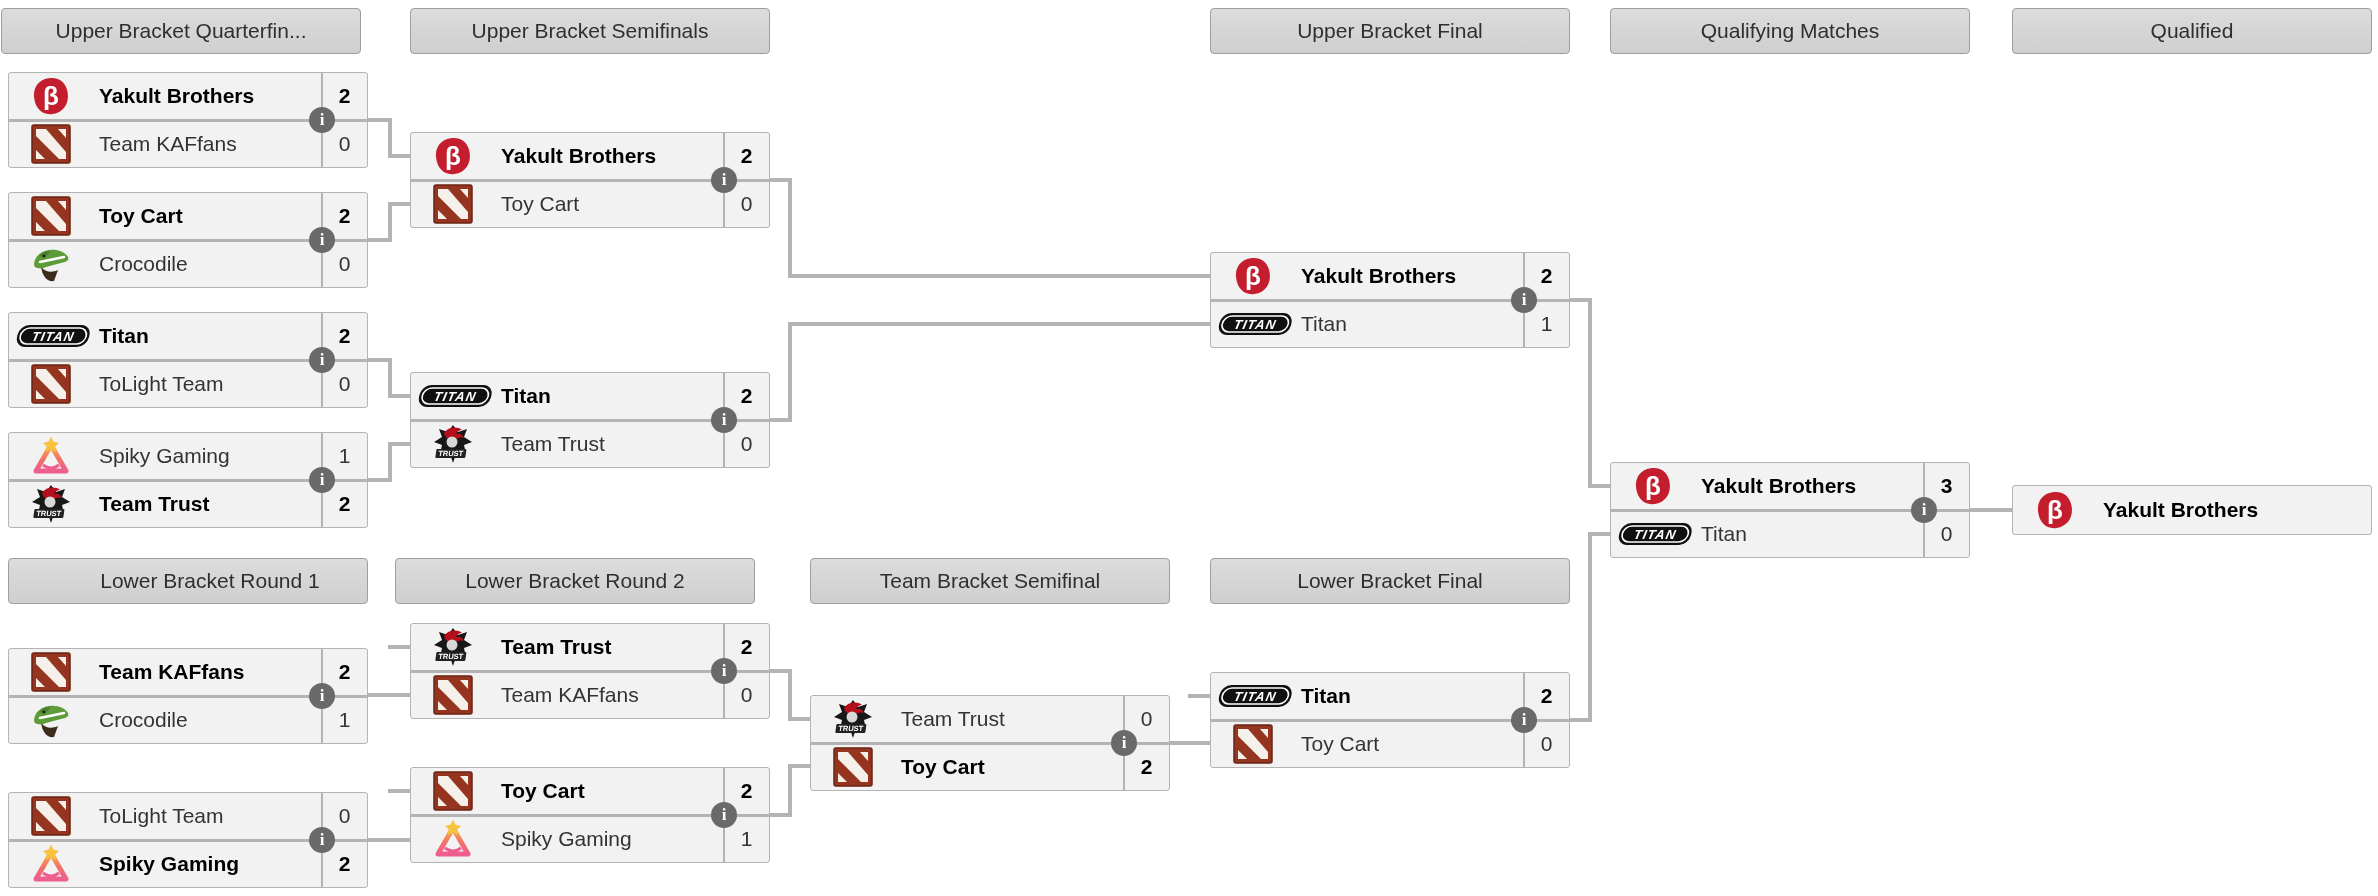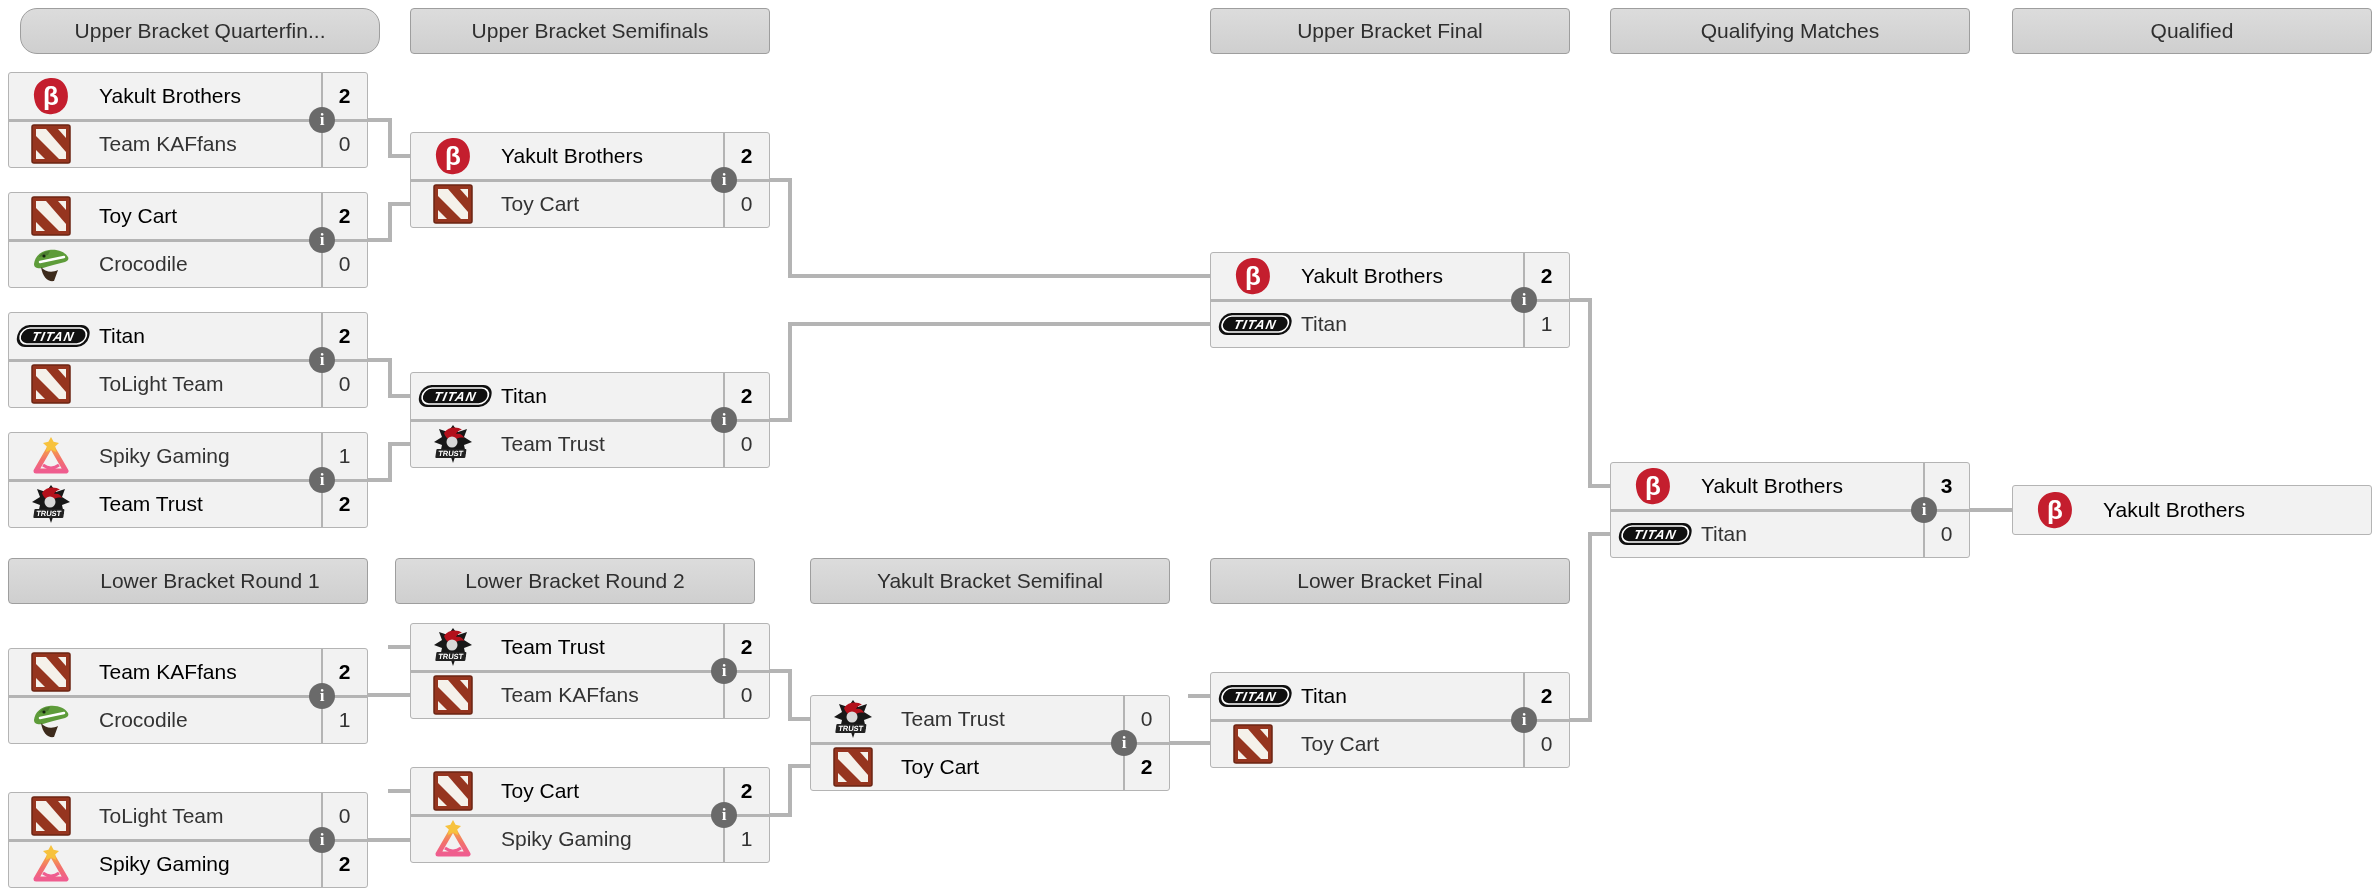"Upper Bracket Quarterfin..." div.round-header { border-radius: 17px -> none; left: 20px -> 1px }
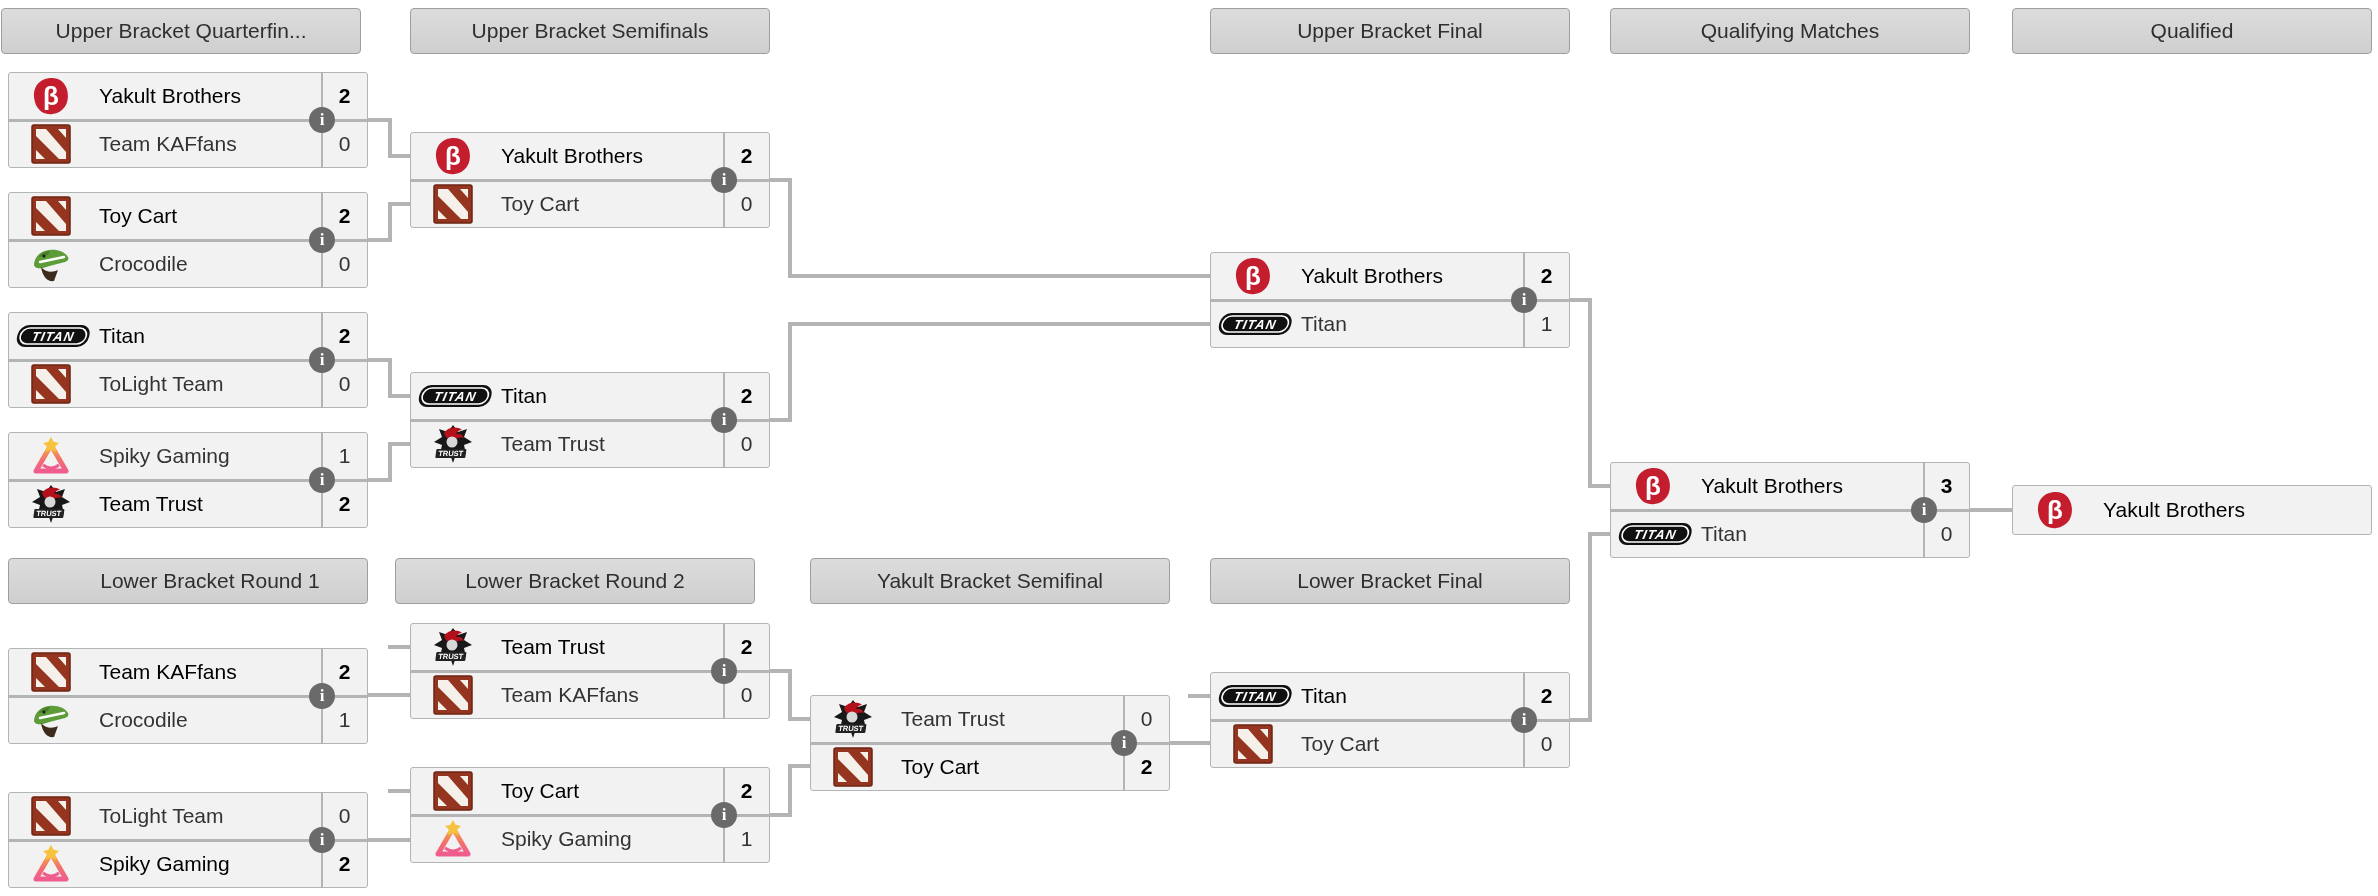"Yakult Brothers" .winner .team-name { font-weight: normal -> bold }
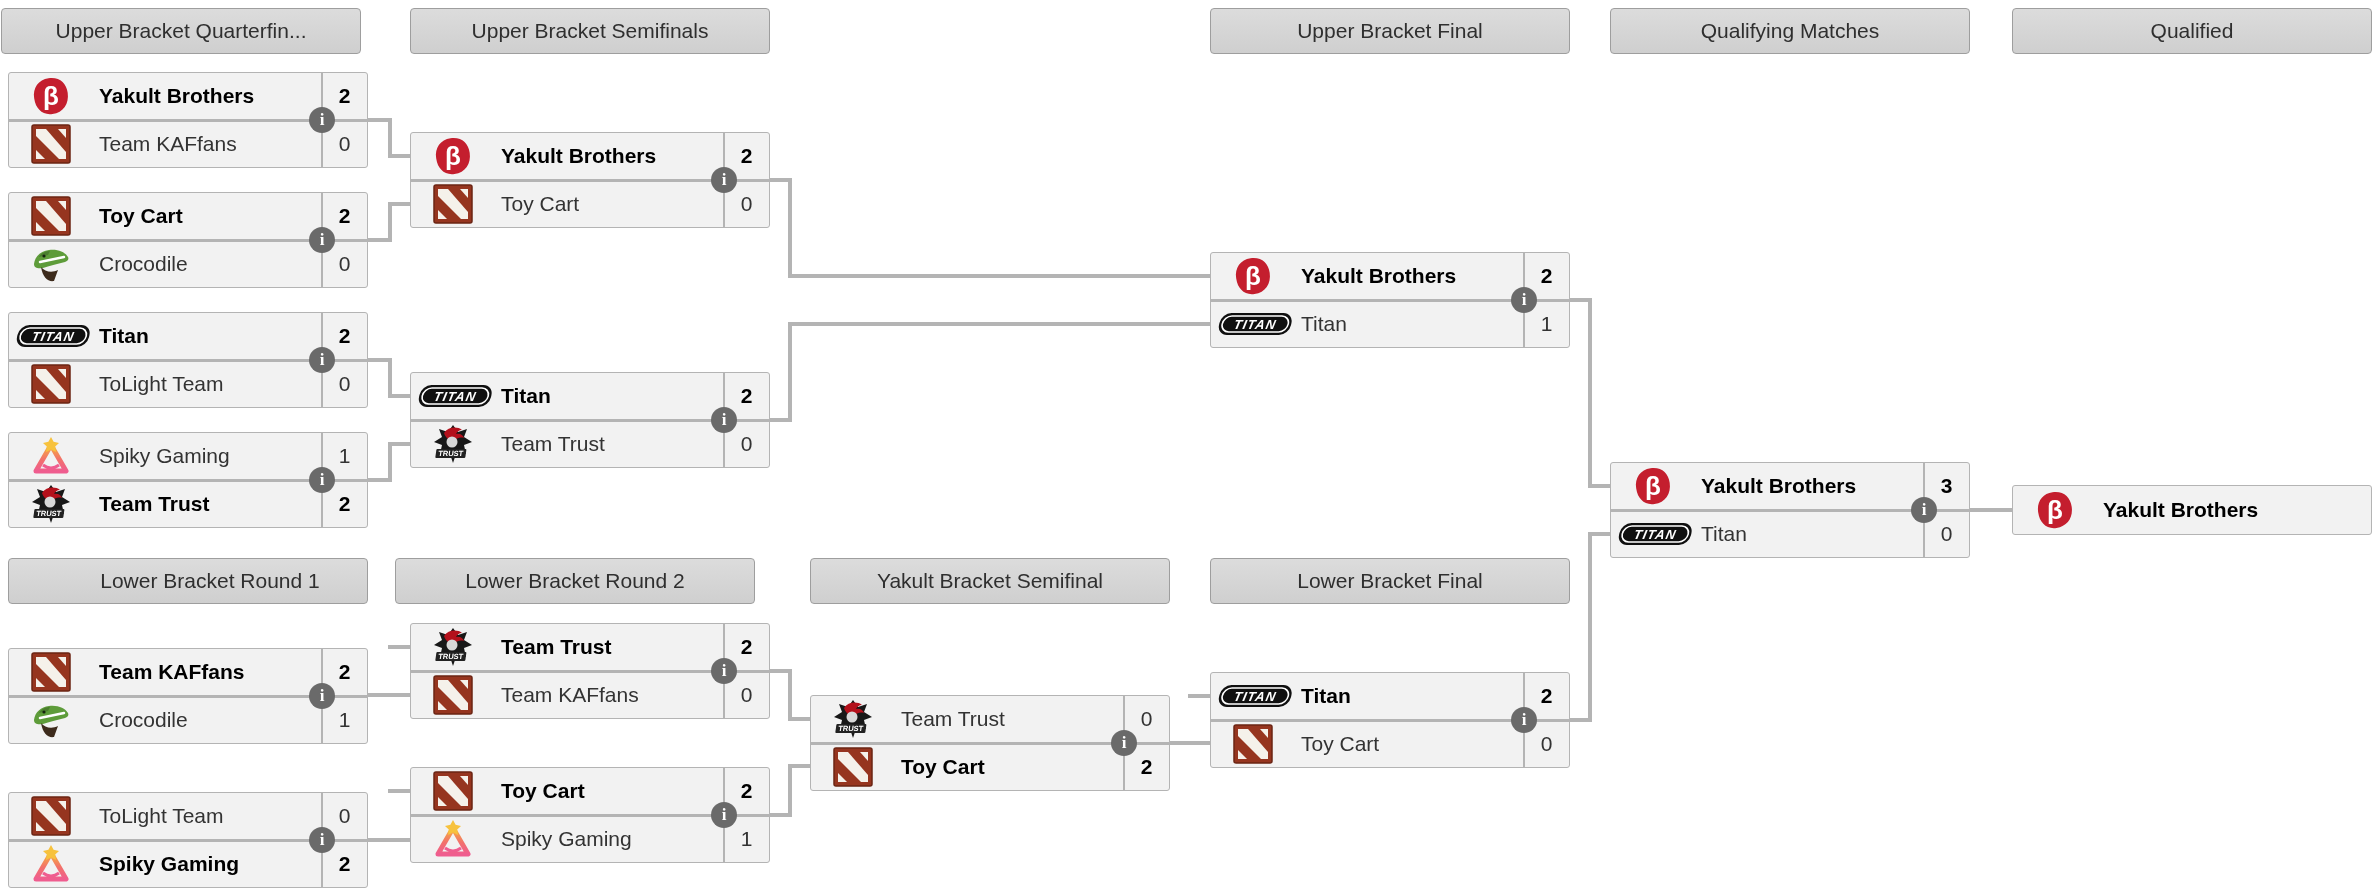"Yakult Bracket Semifinal" div.round-header { text: Yakult -> Team }
